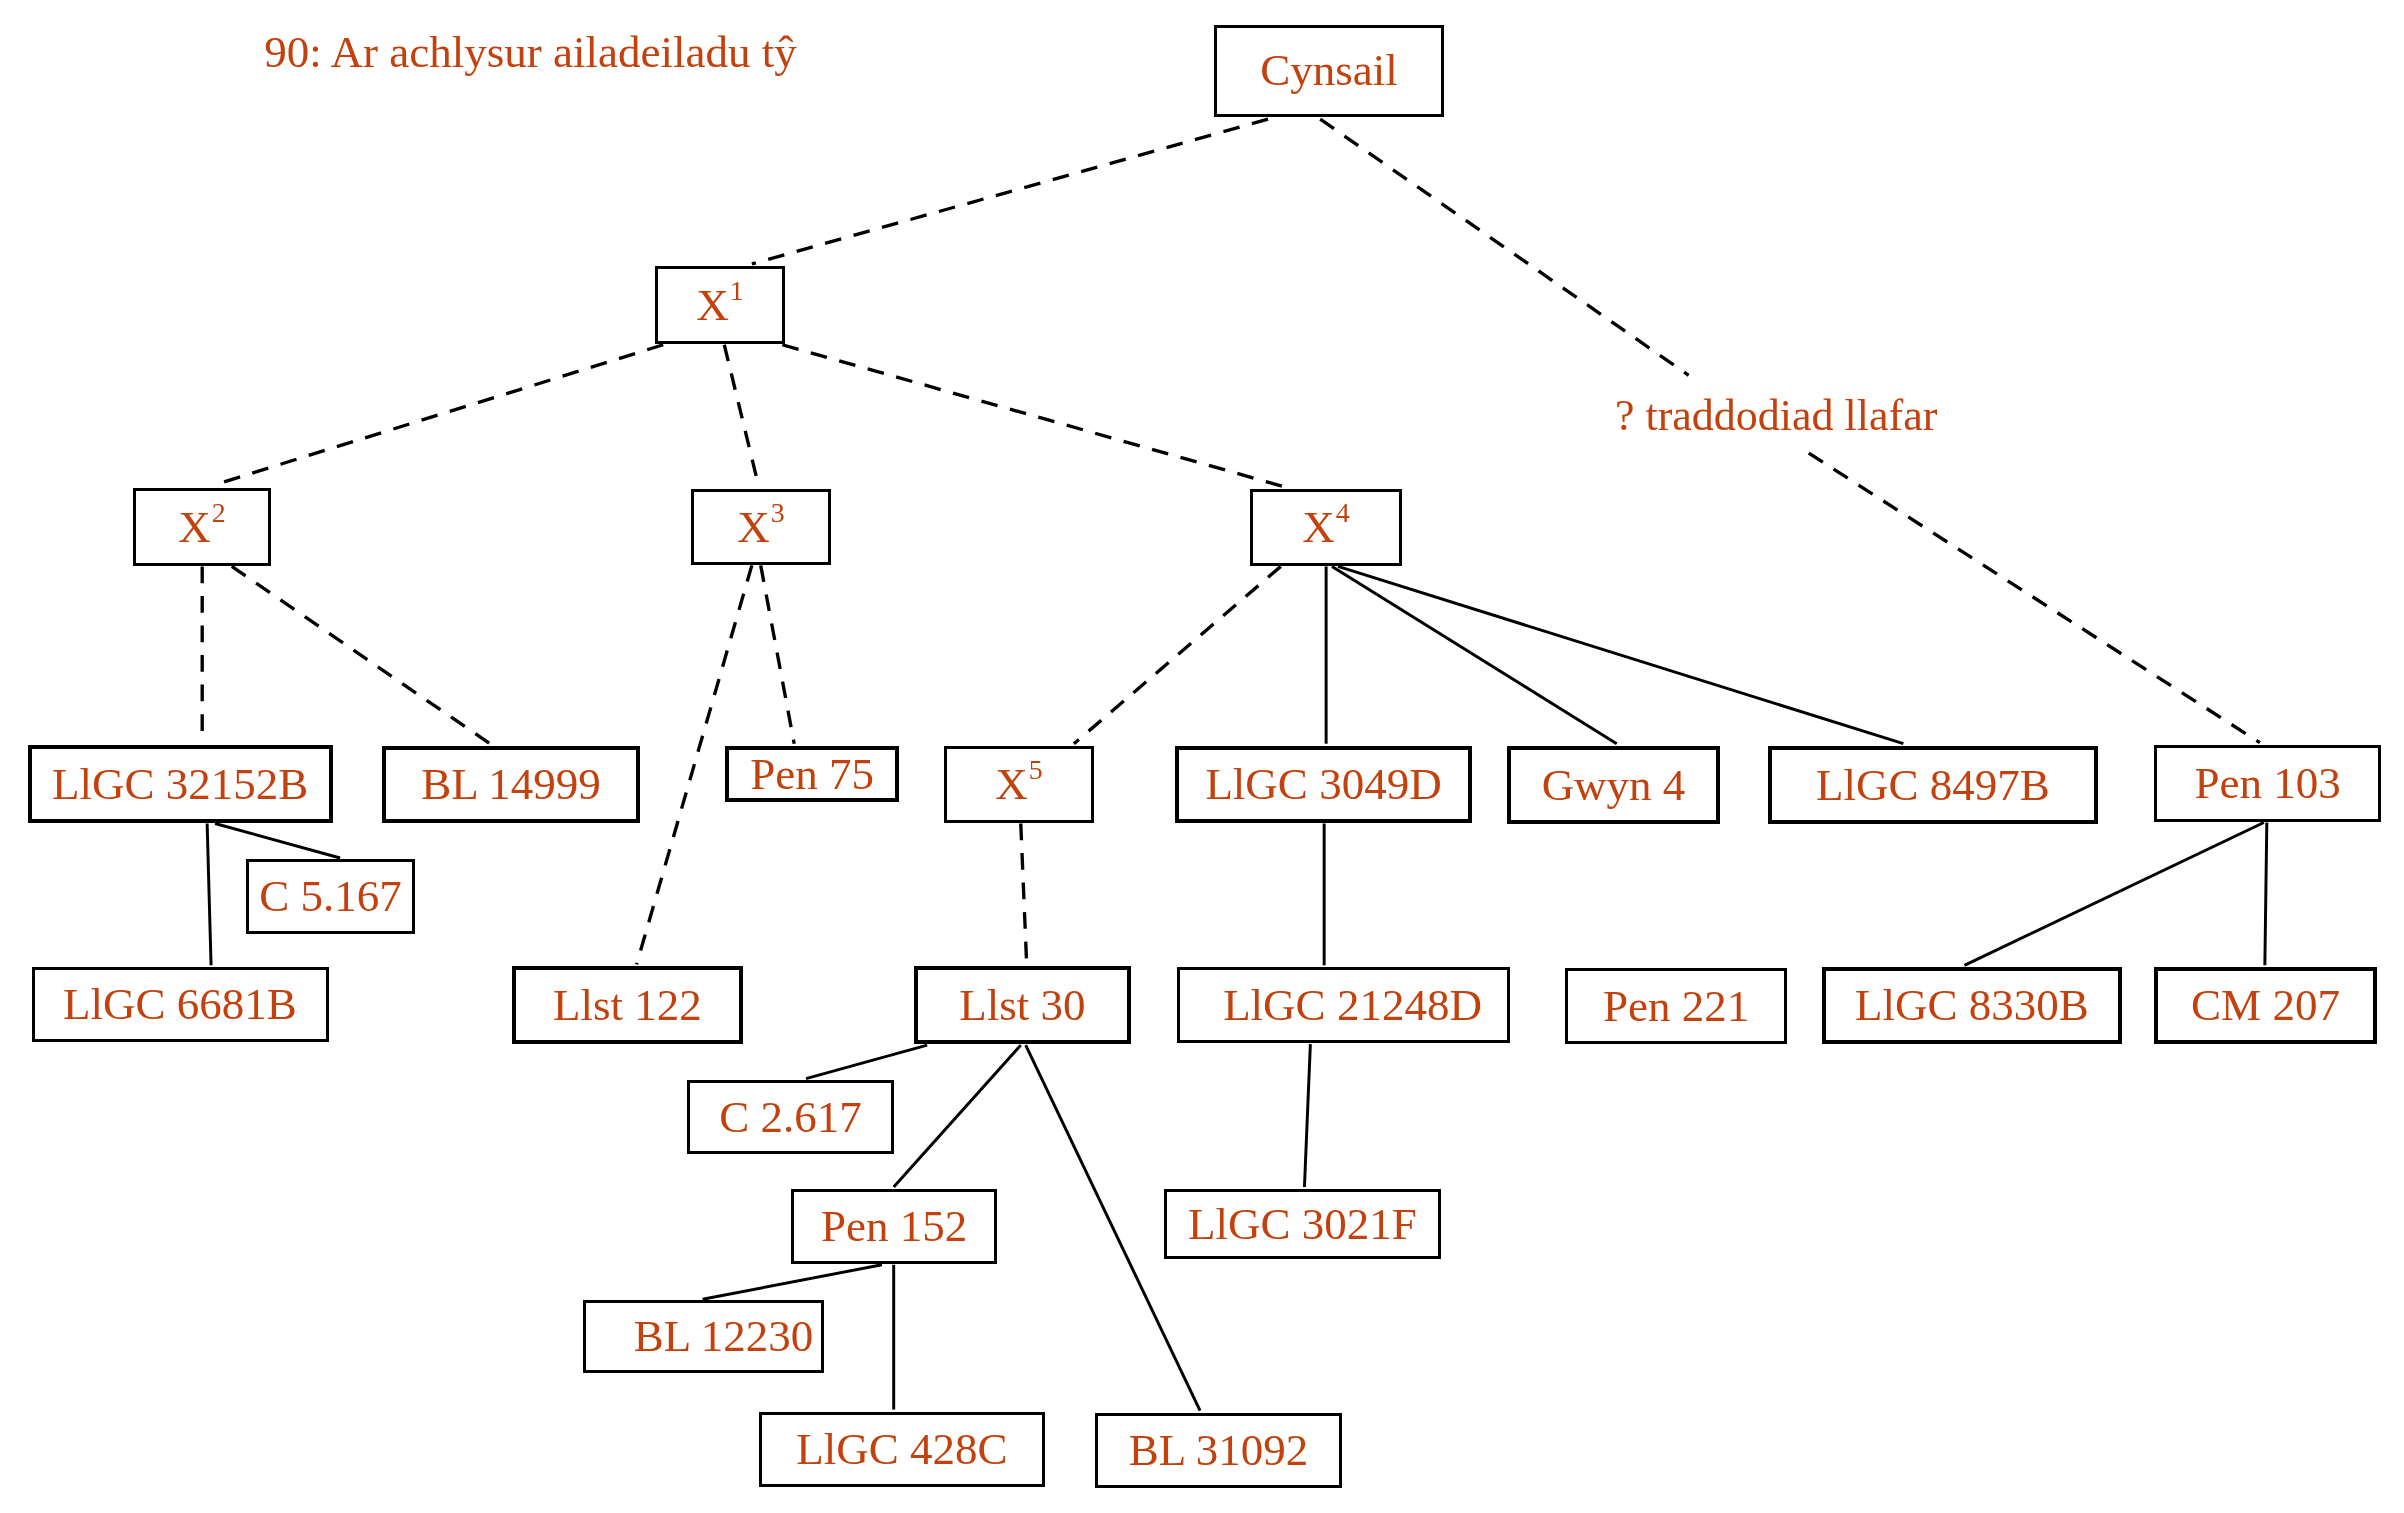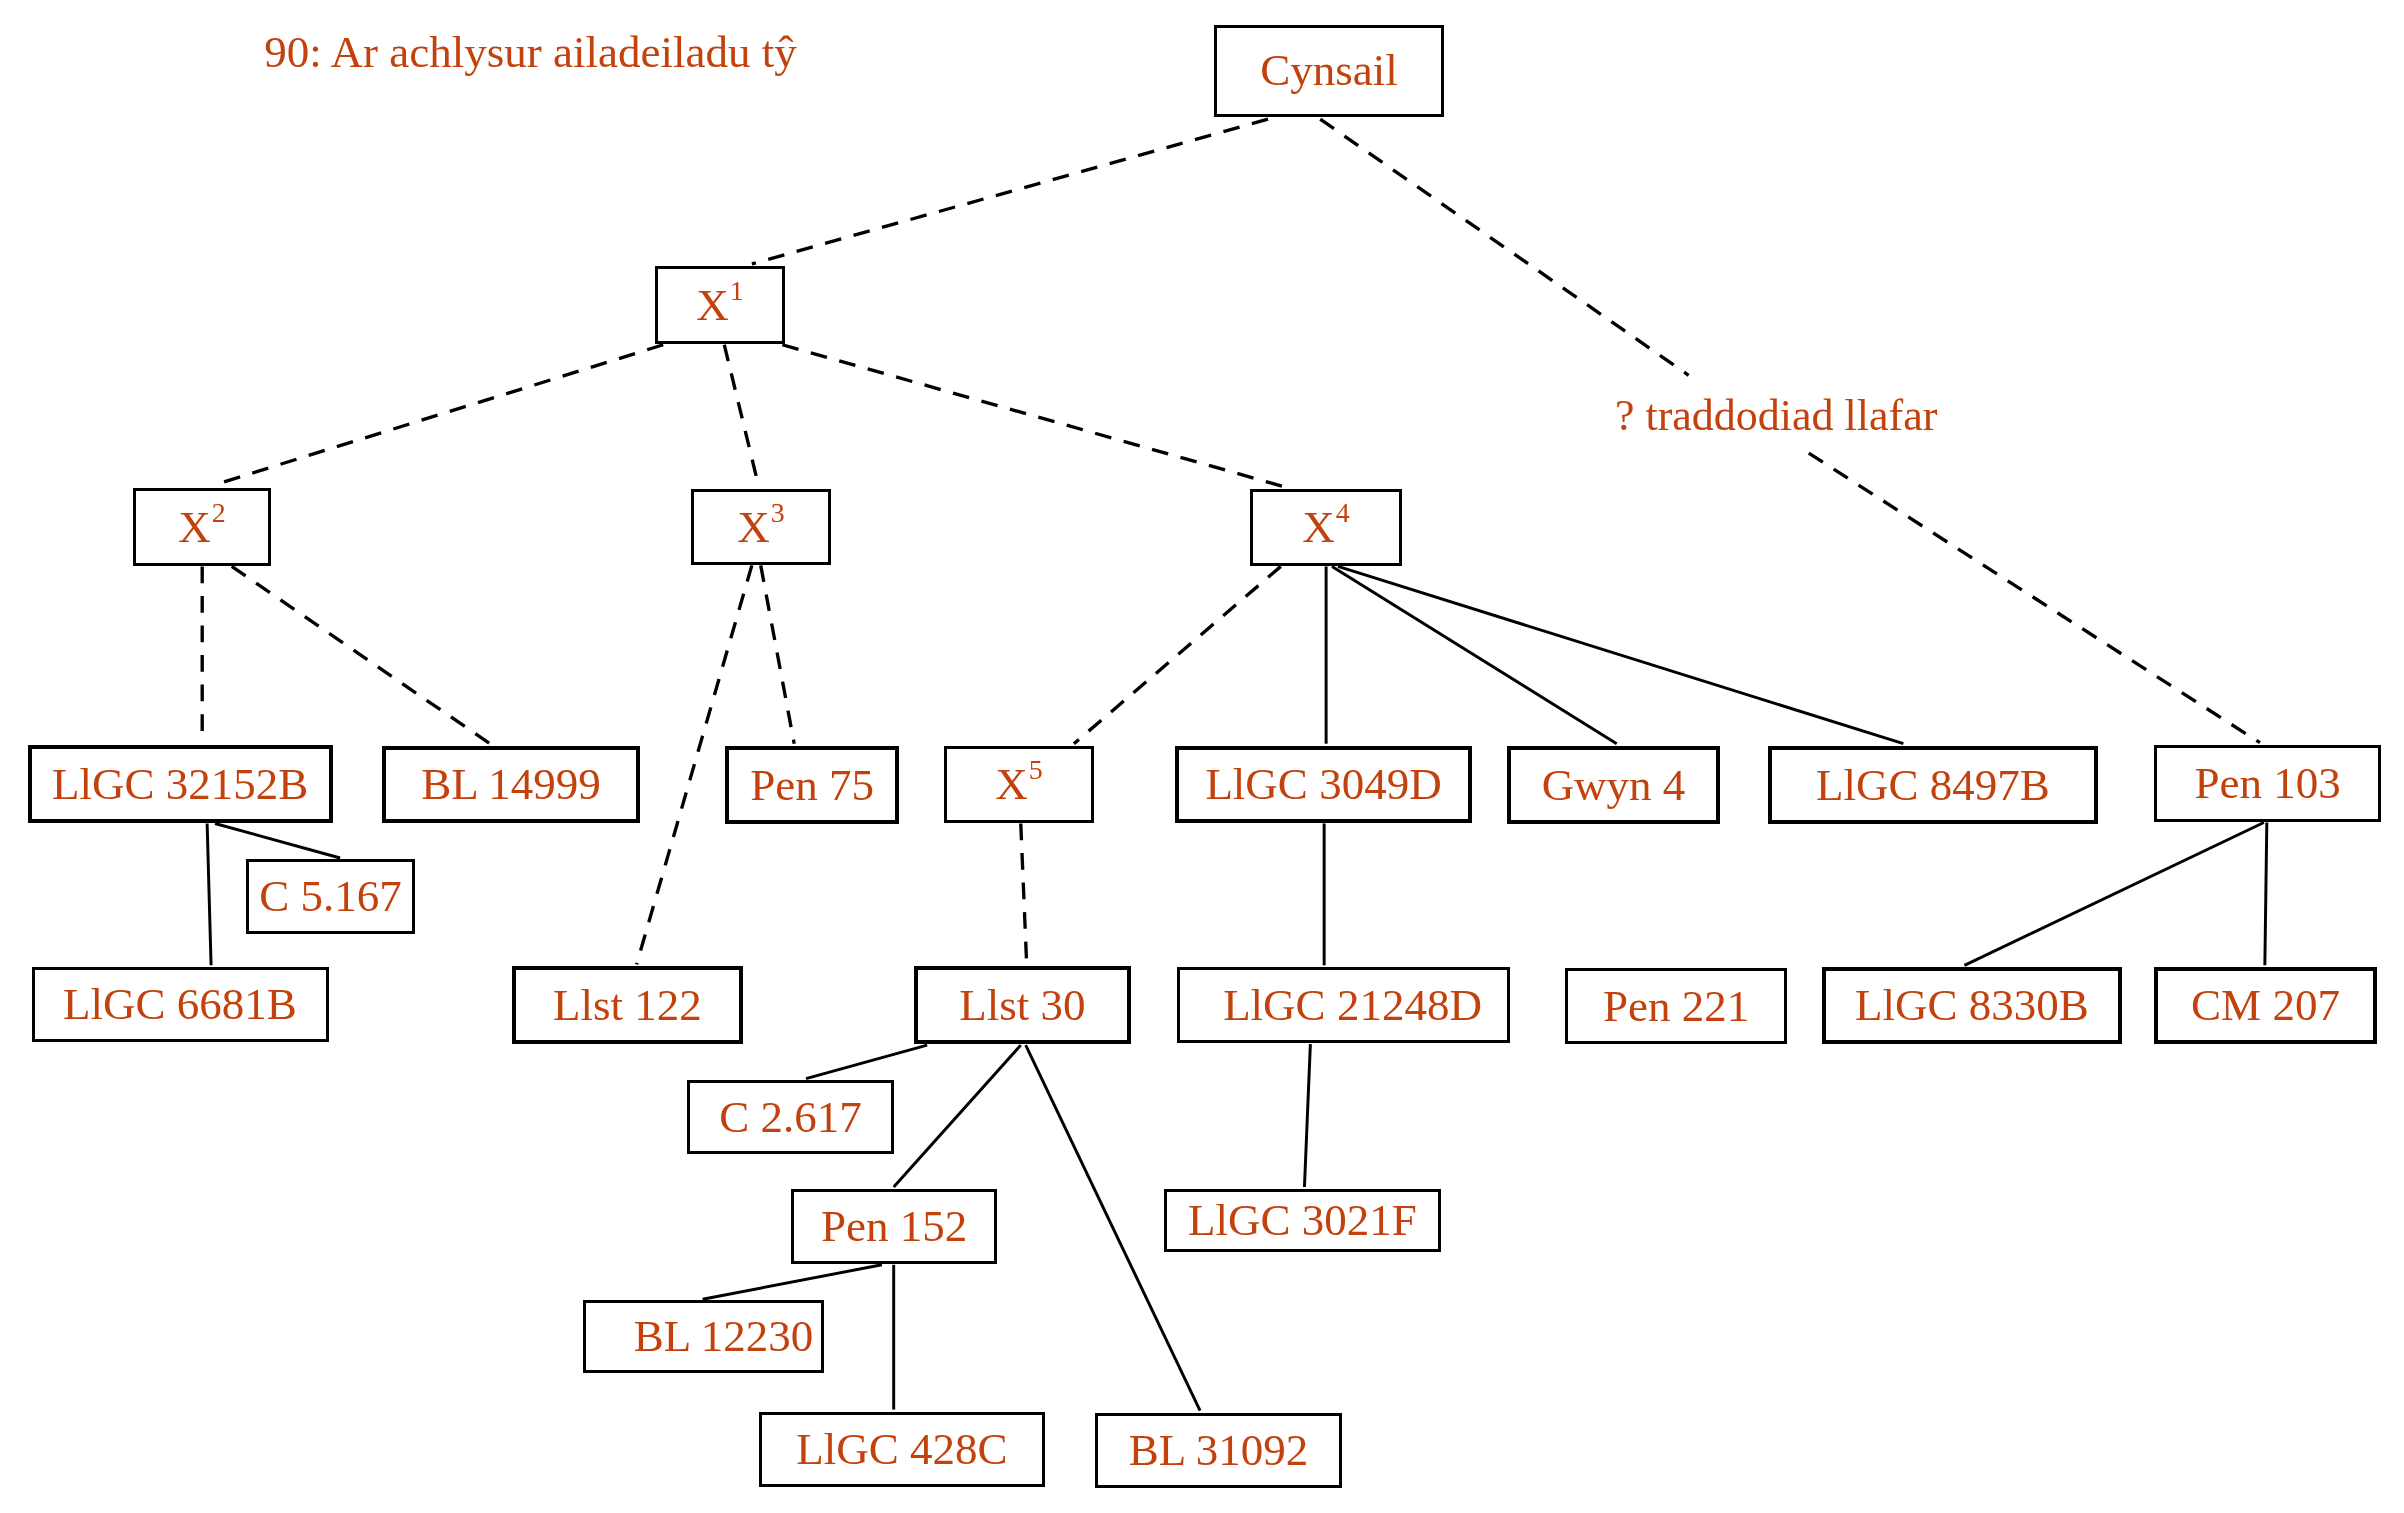"Pen 75" div.node { height: 78px -> 56px }
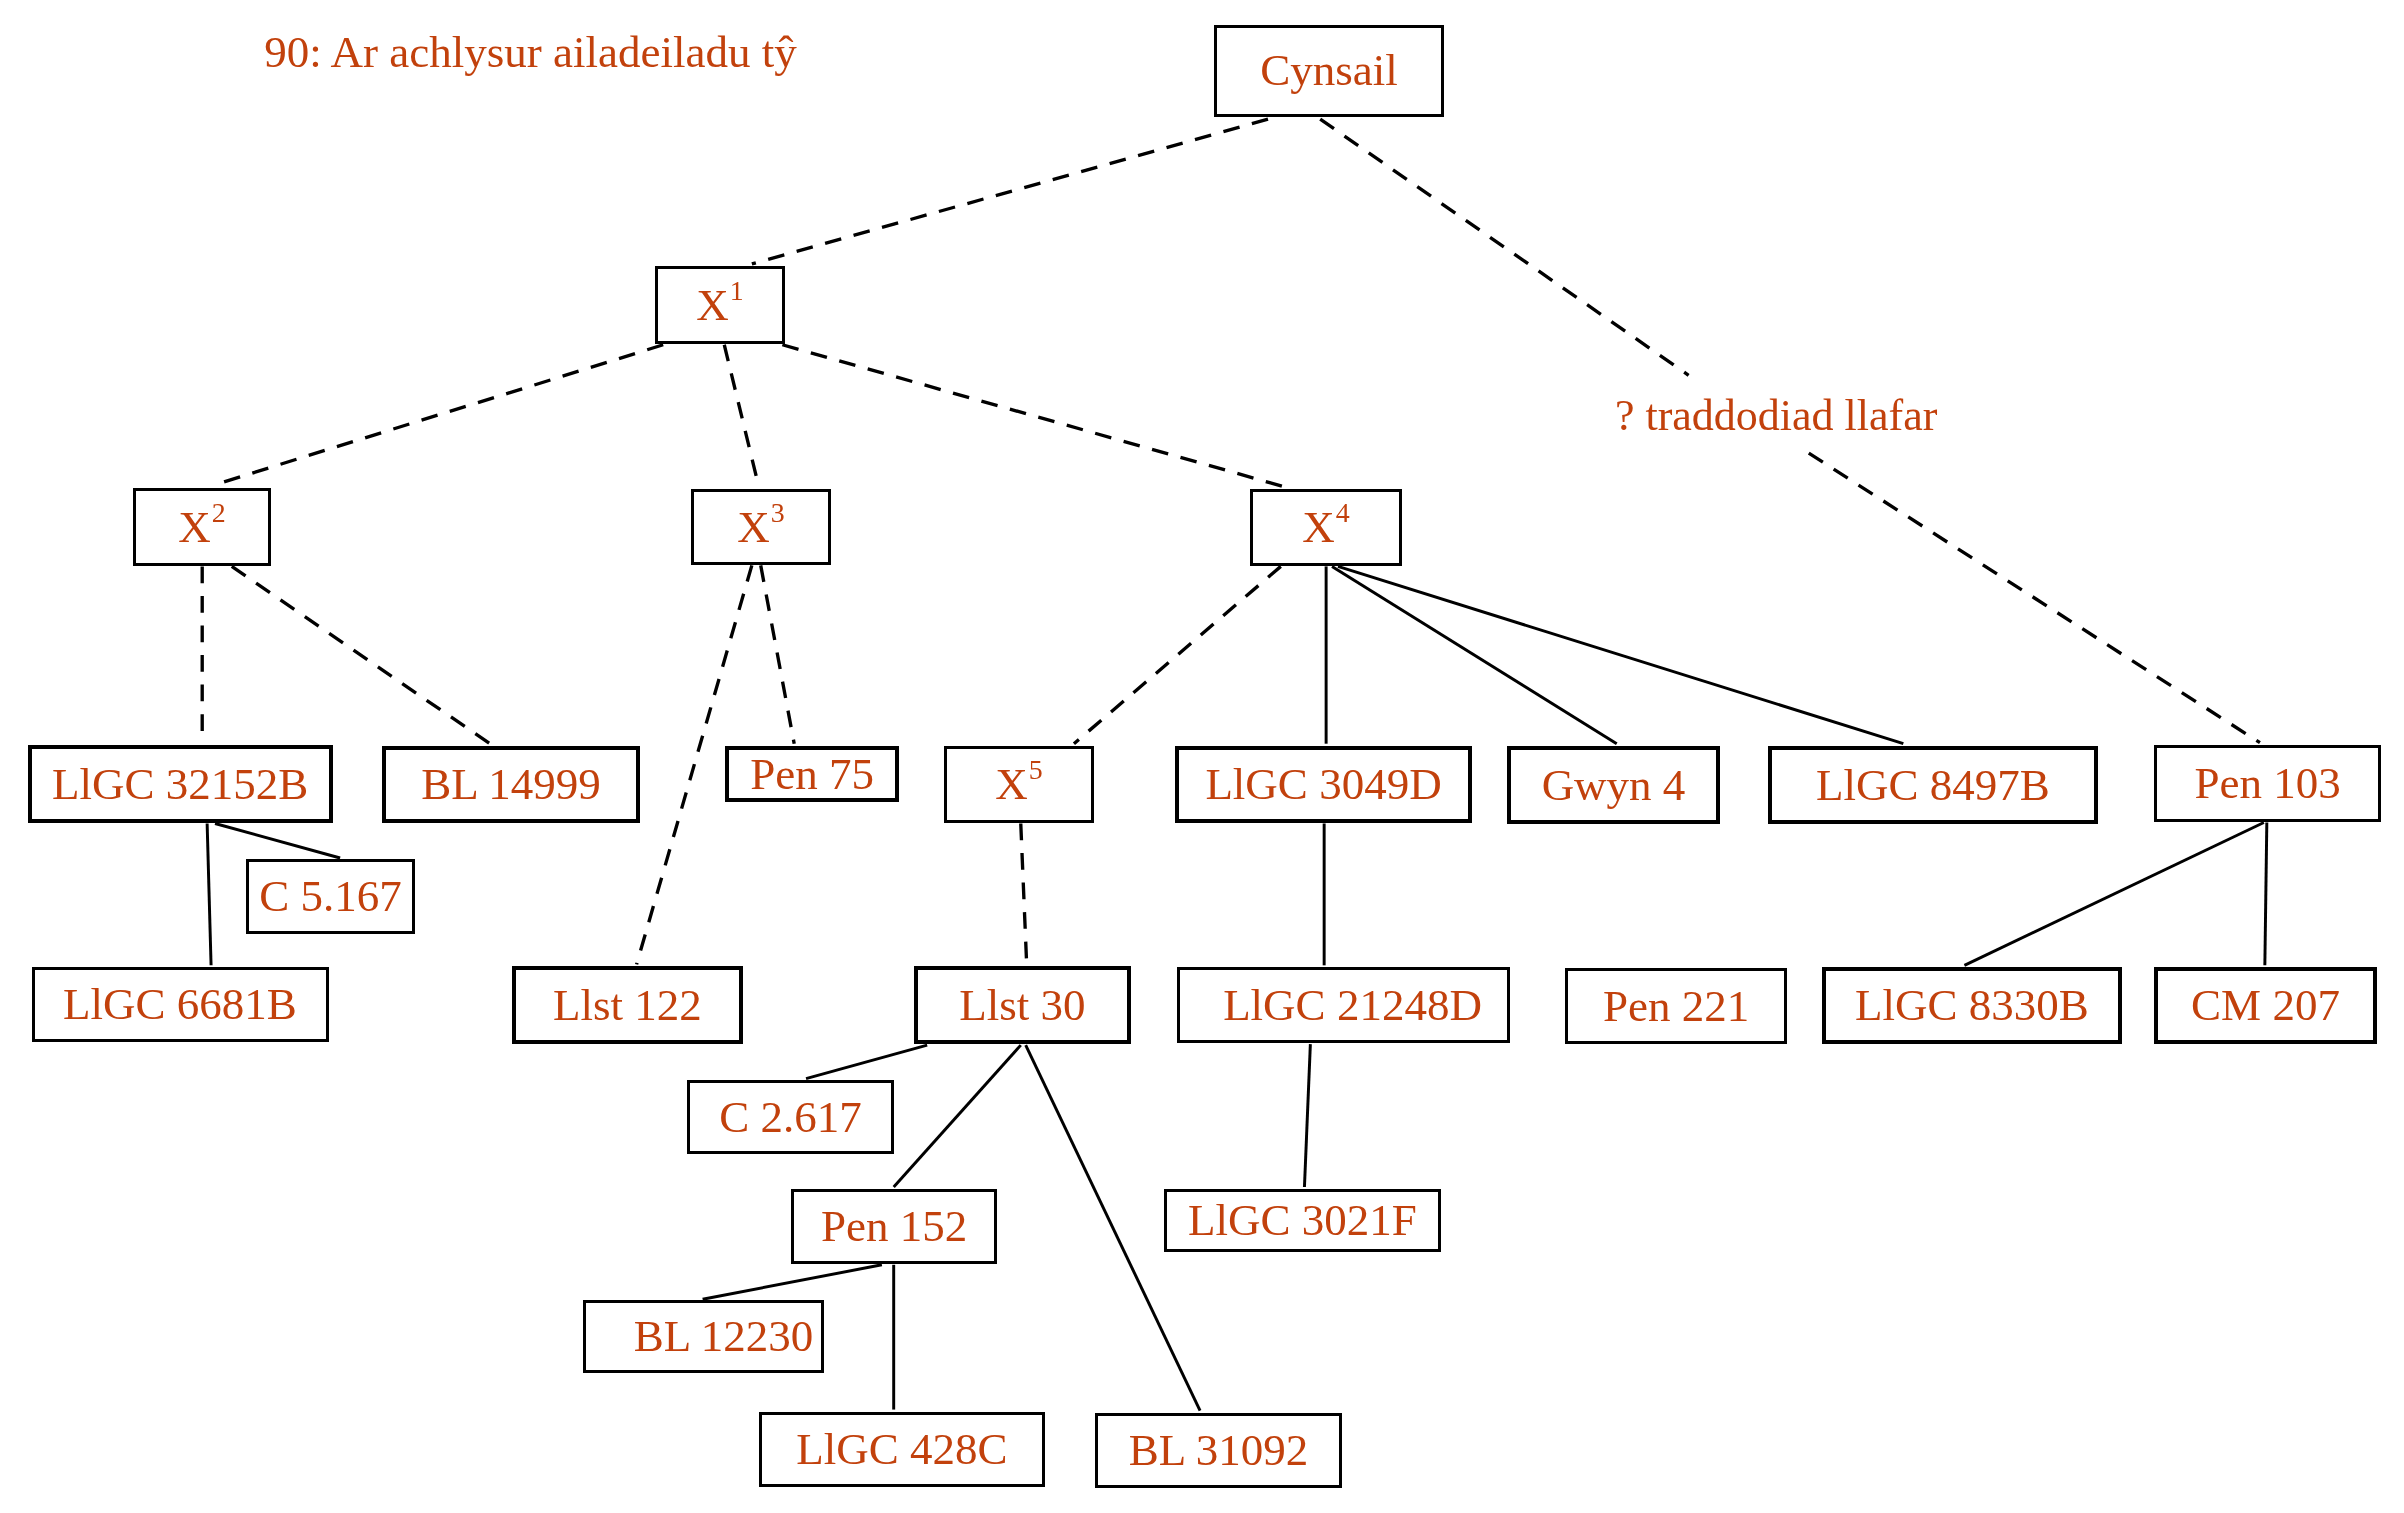"LlGC 3021F" div.node { height: 63px -> 70px }
